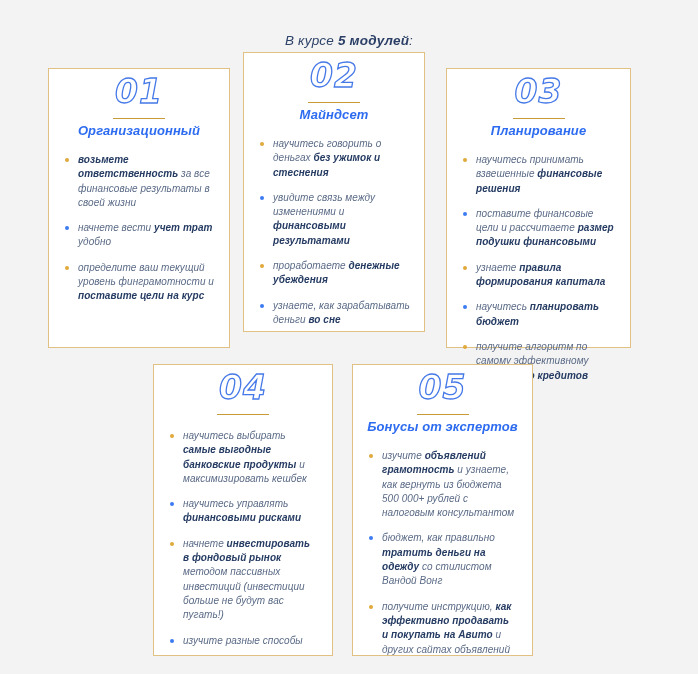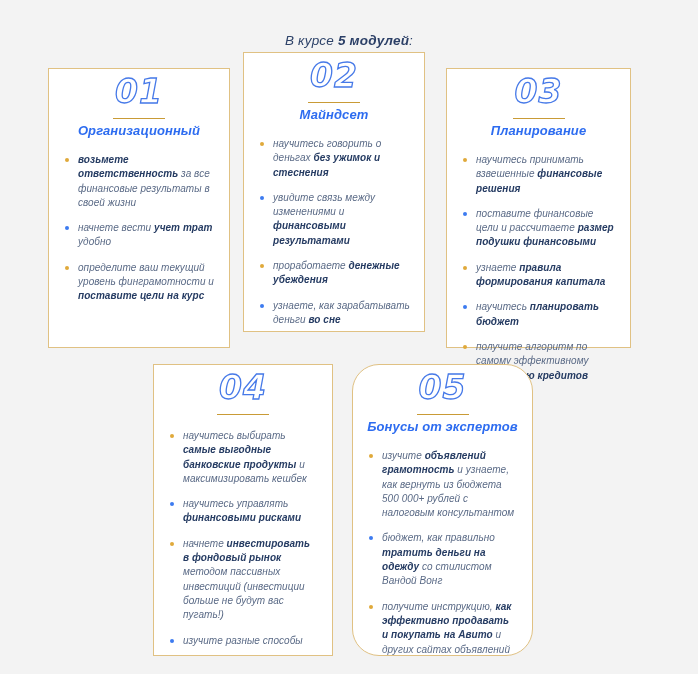"05" #card-5 { border-radius: 27px -> none }
